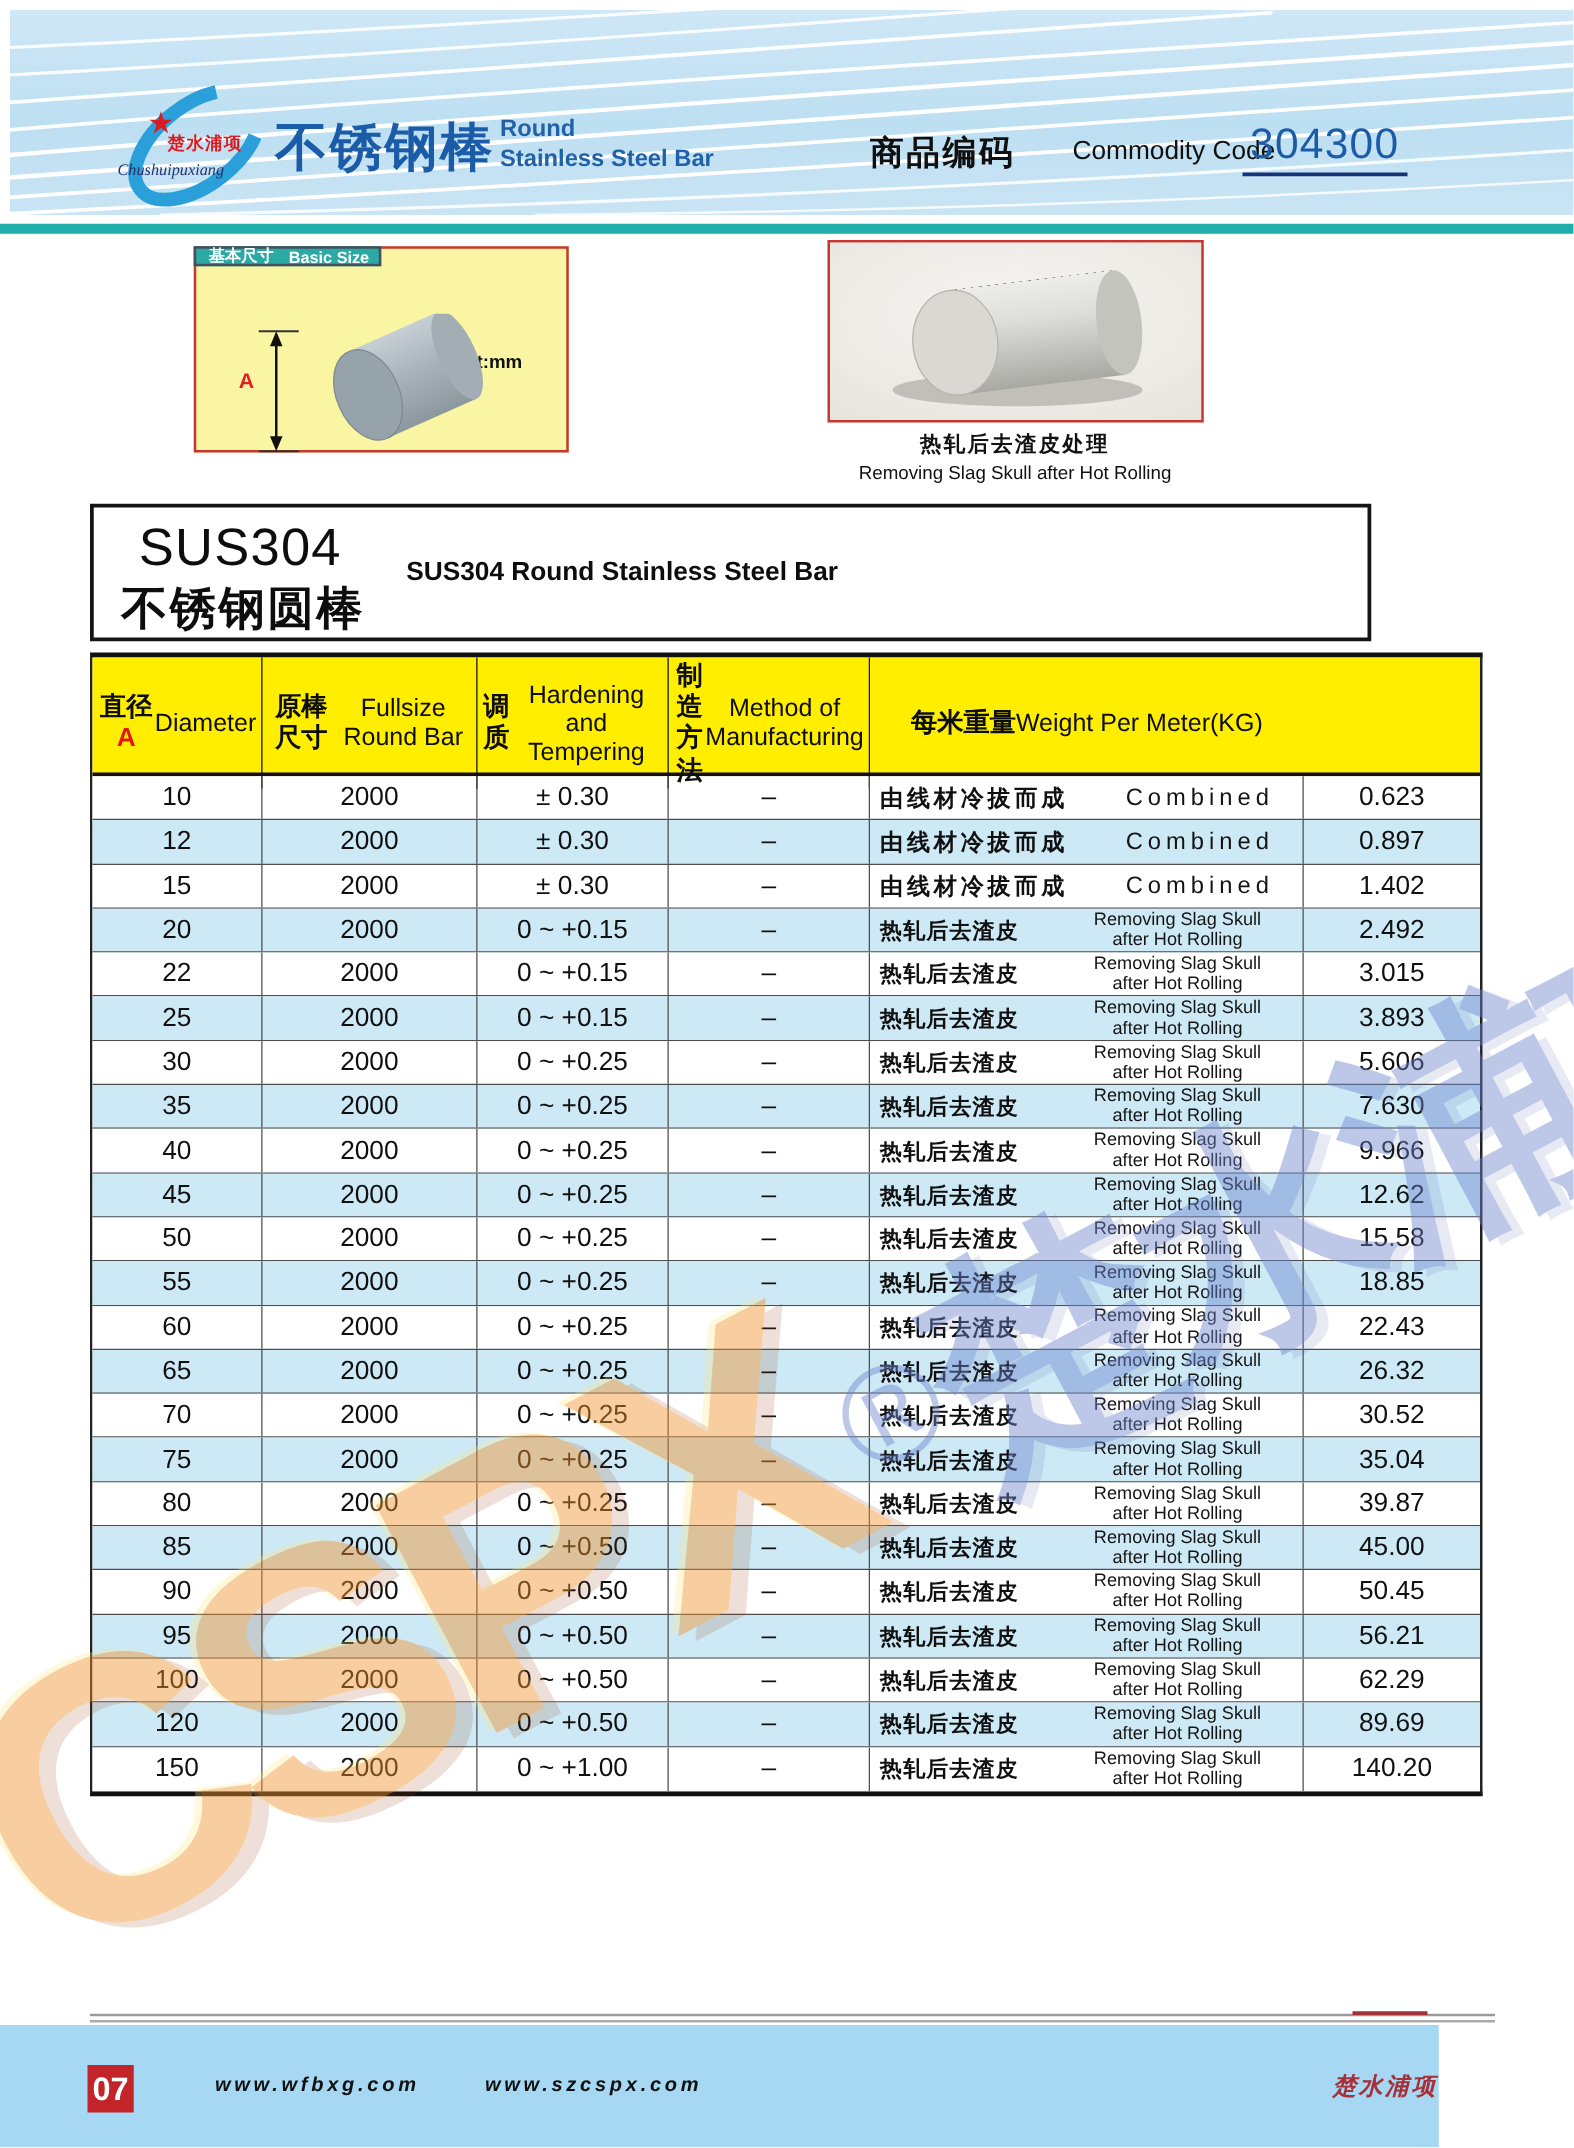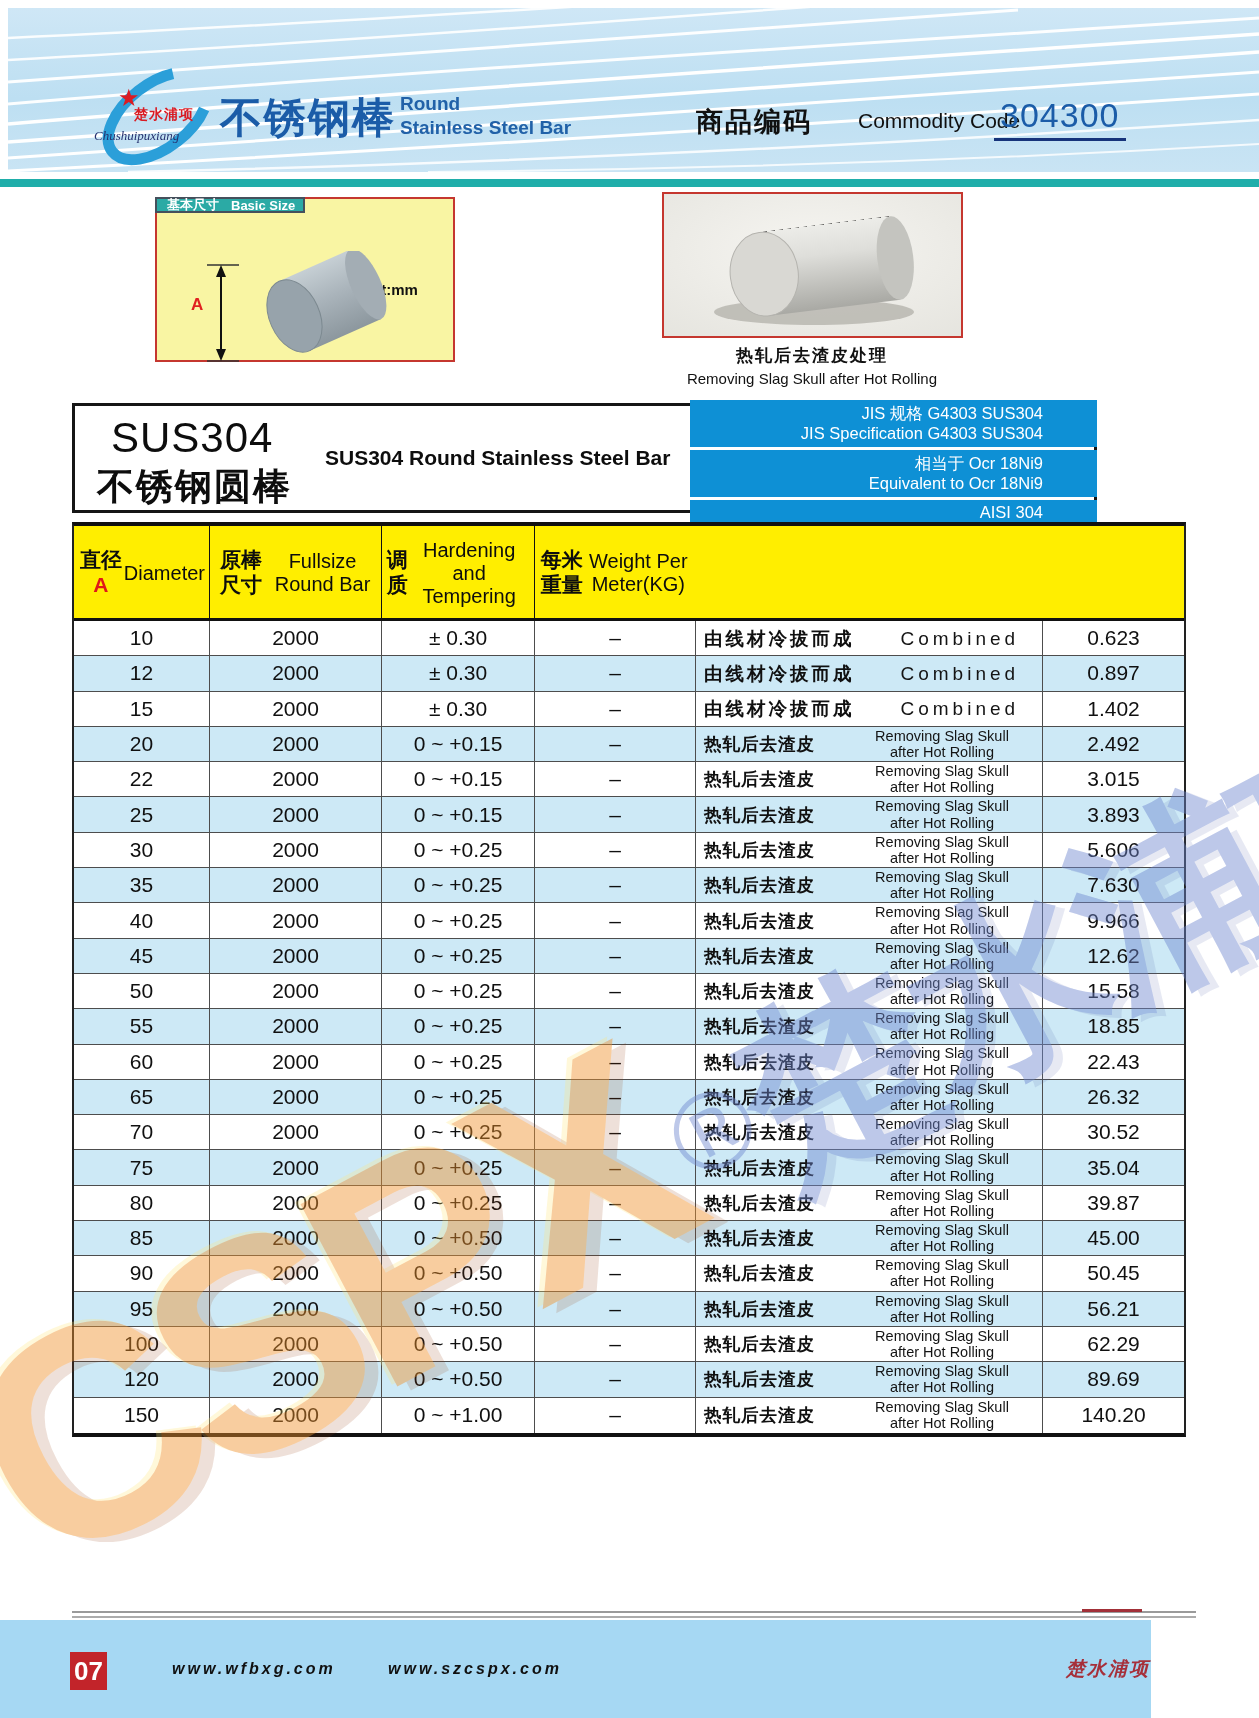"JIS 规格 G4303 SUS304" div.spec-panel { html: <div> <div> <span>JIS 规格 G4303 SUS304</span> <span>JIS Specification G4303 SUS304</span> </div> <div> <span>相当于 Ocr 18Ni9</span> <span>Equivalent to Ocr 18Ni9</span> </div> <div> <span>AISI 304</span> </div> </div> -> none }
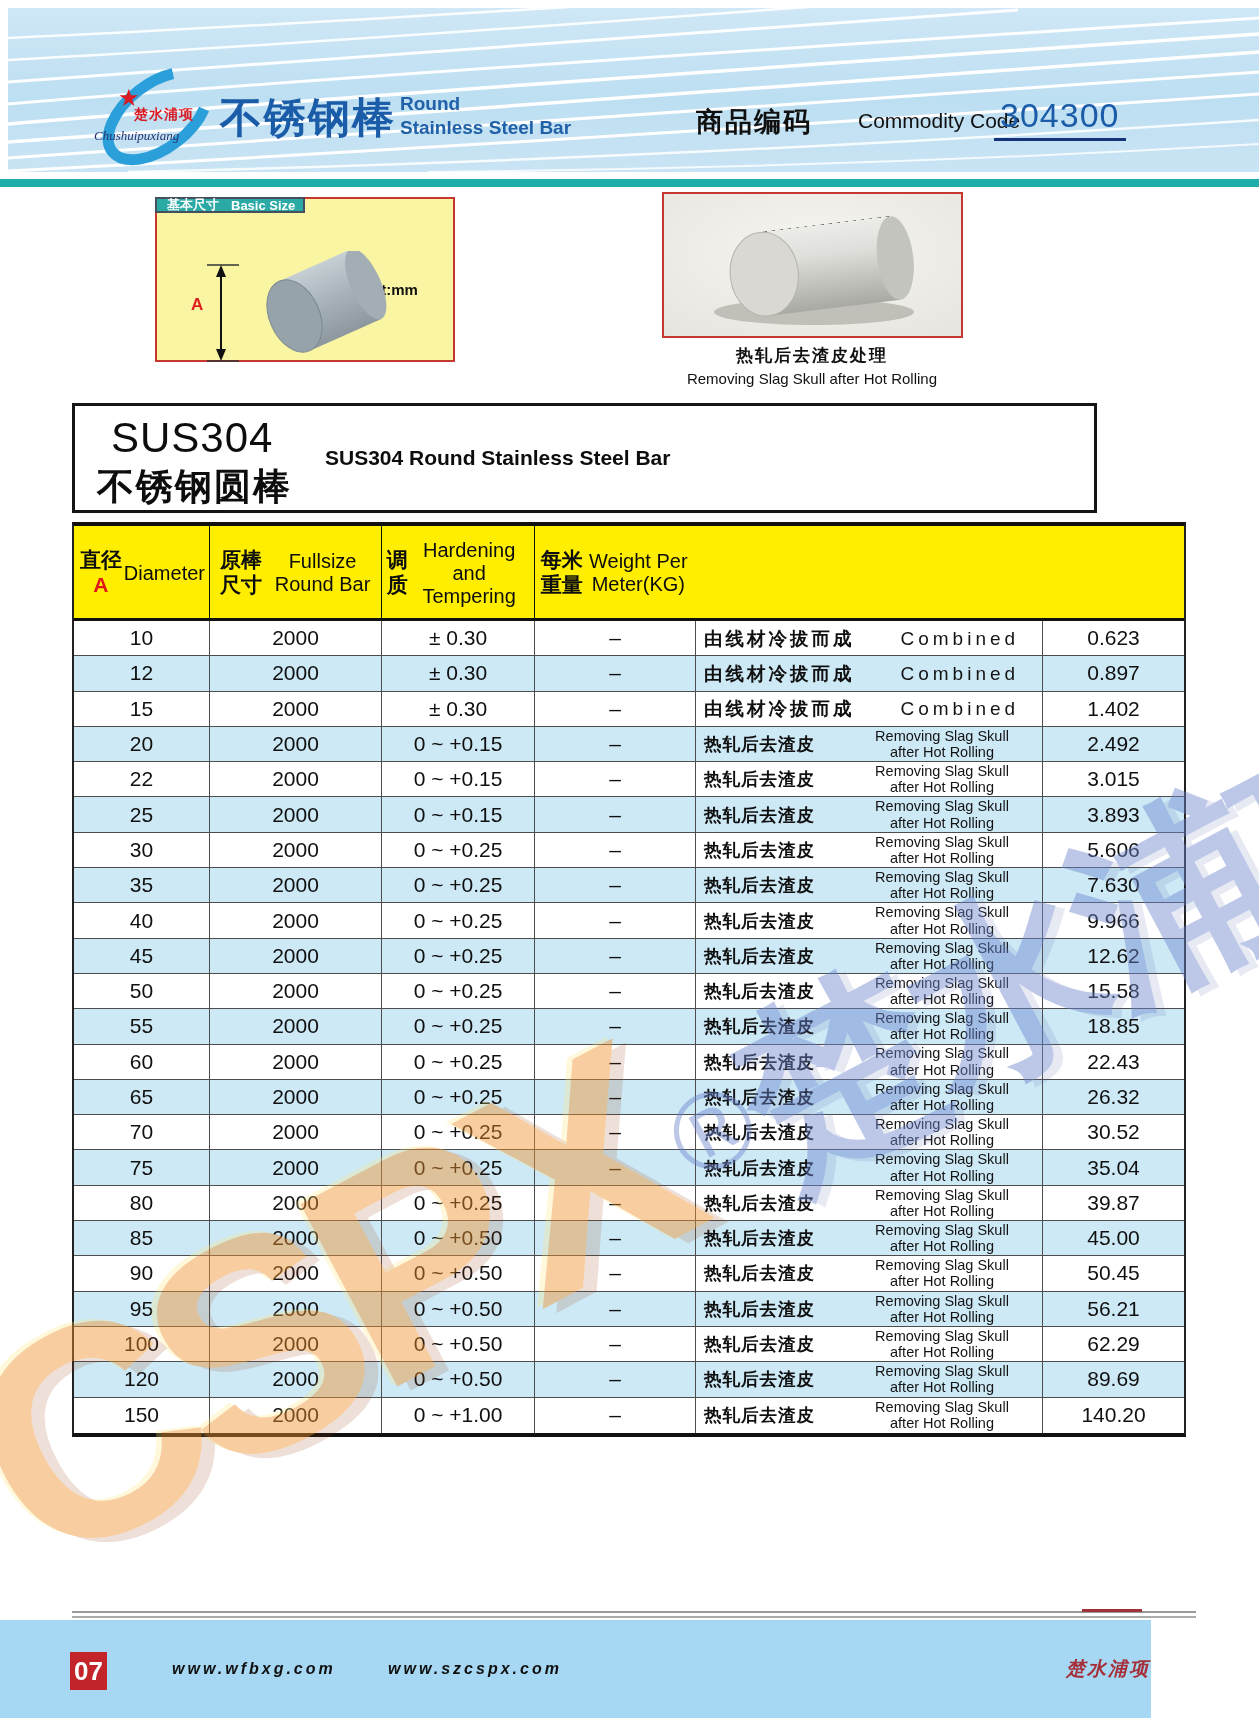"制造方法" div.th { html: none -> <div> <div>制造方法</div> <div>Method of Manufacturing</div> </div> }
